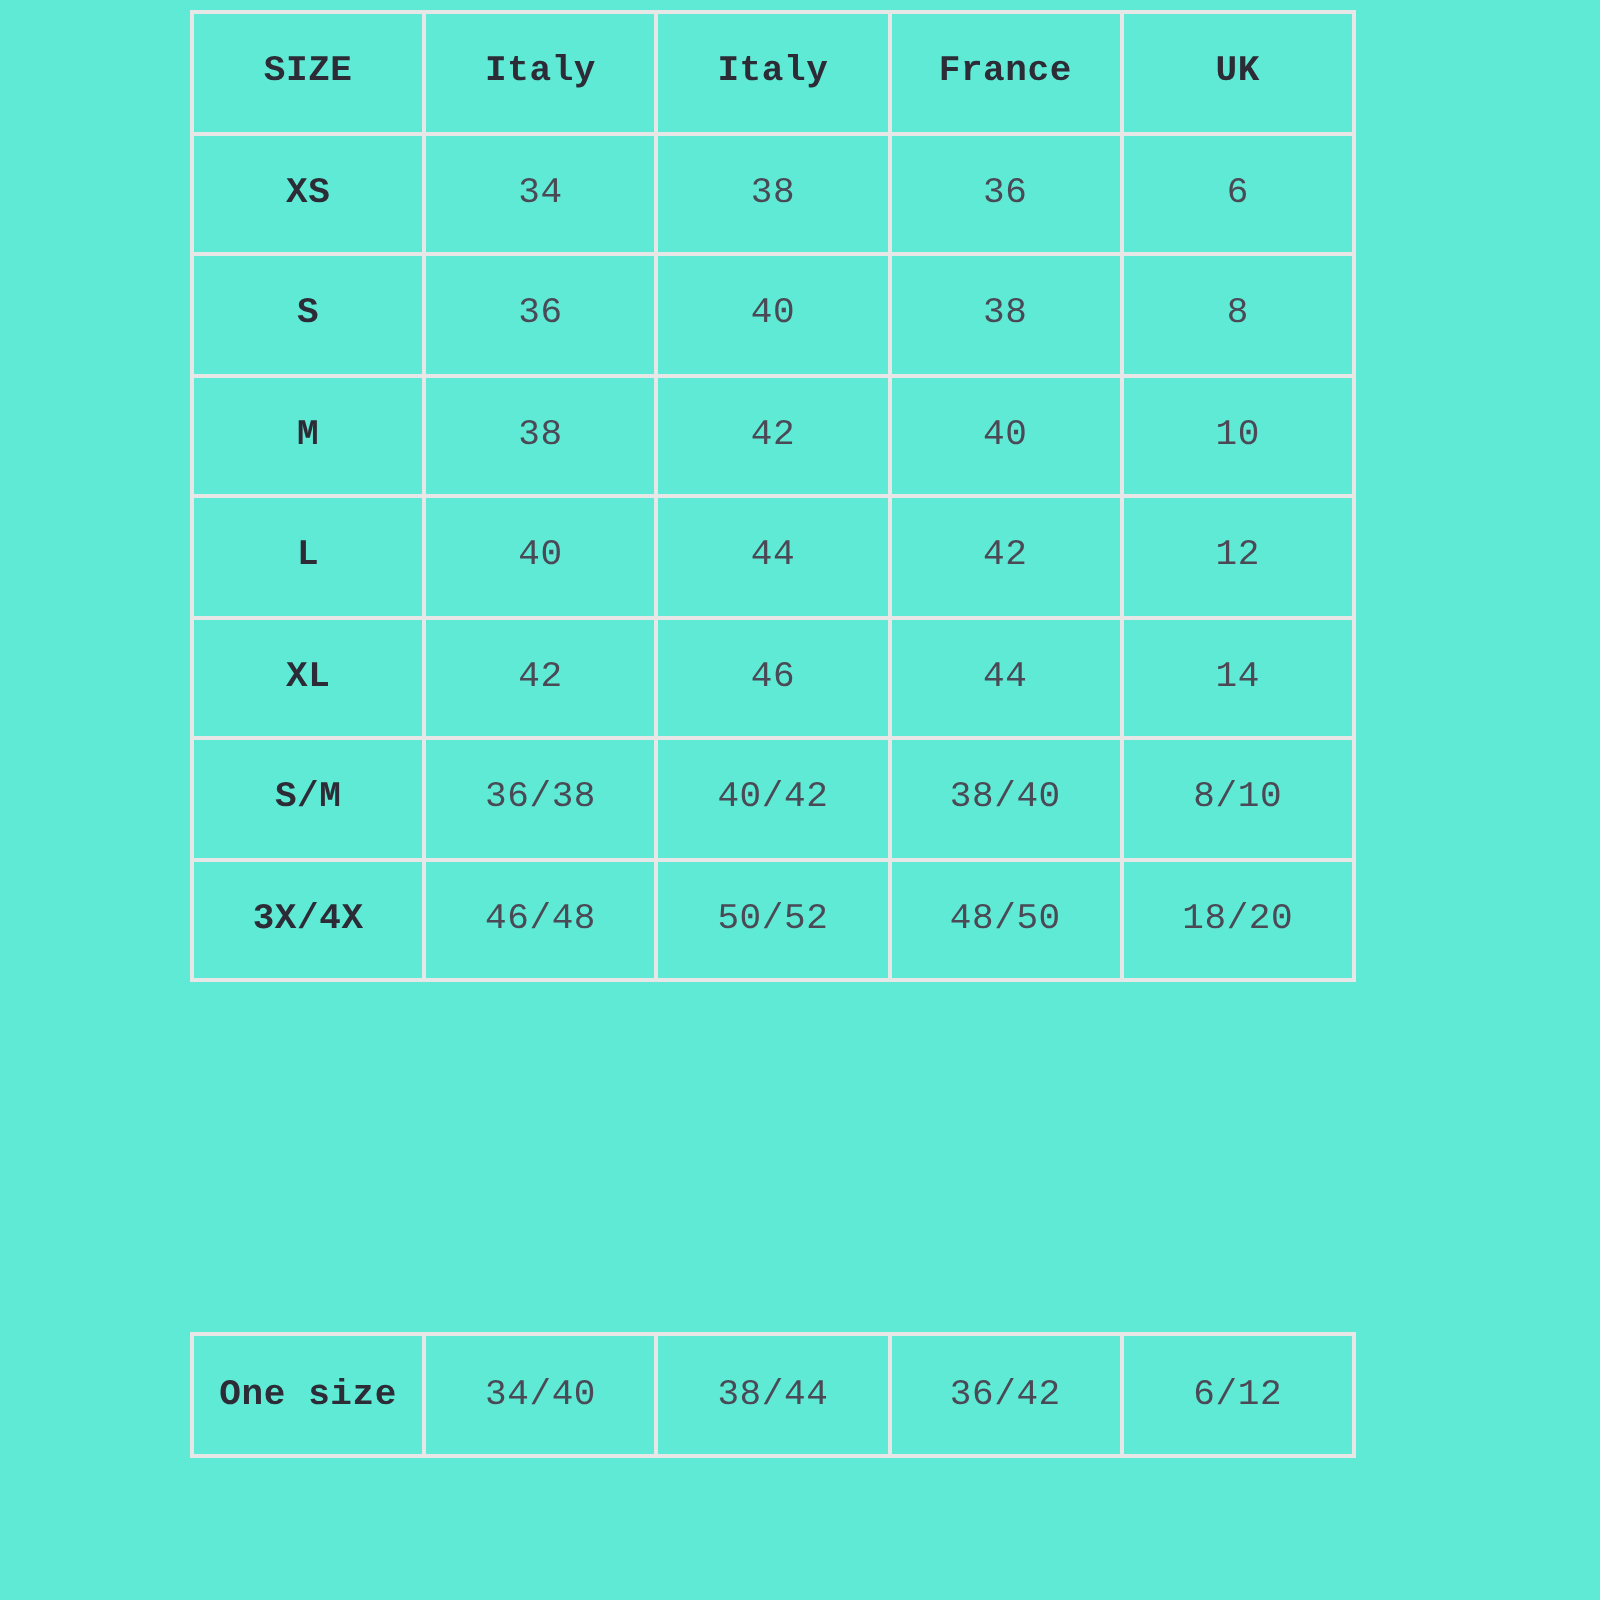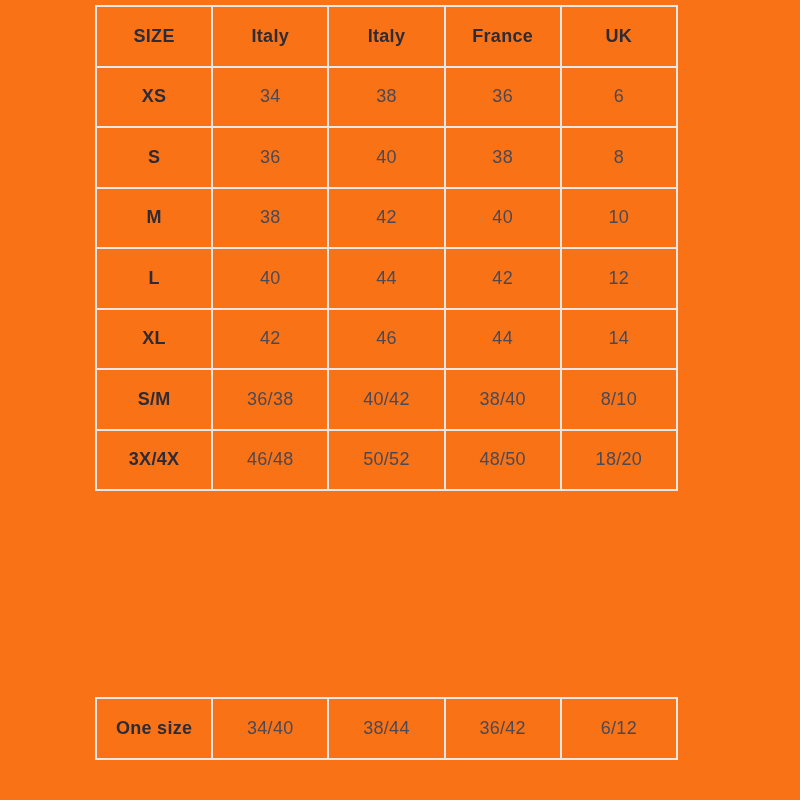"SIZE" .stage { background: #f97316 -> #5eead4; font-family: Liberation Sans, sans-serif -> Liberation Mono, monospace }
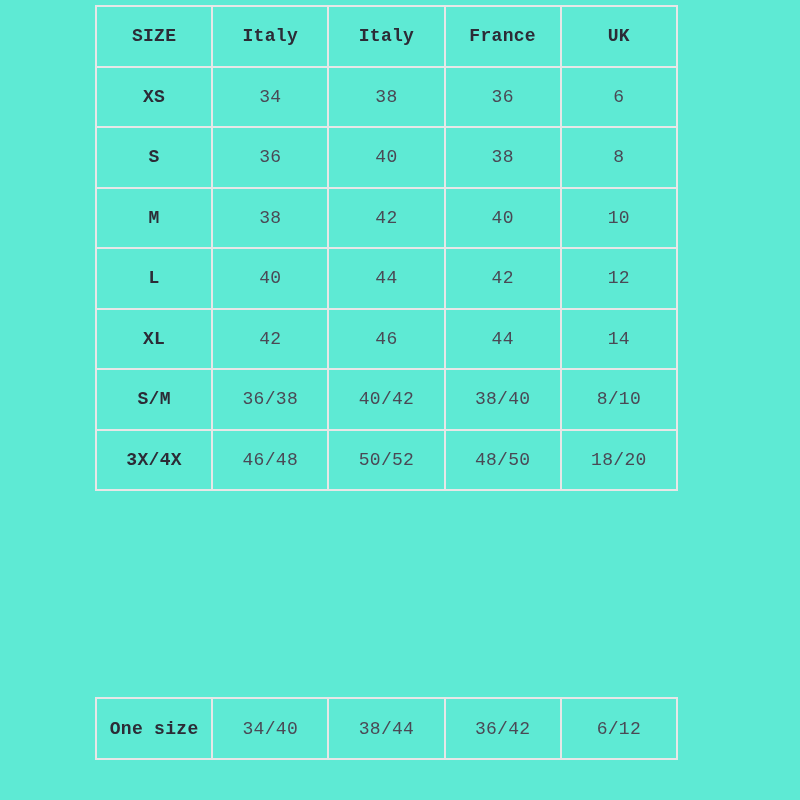"One size" #special-table { top: 697px -> 666px }
